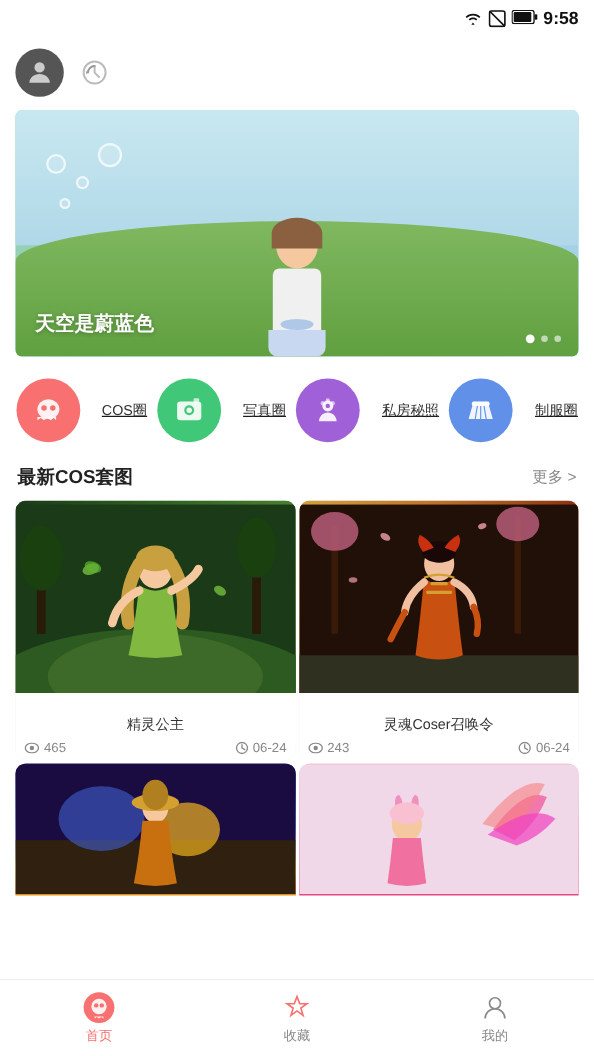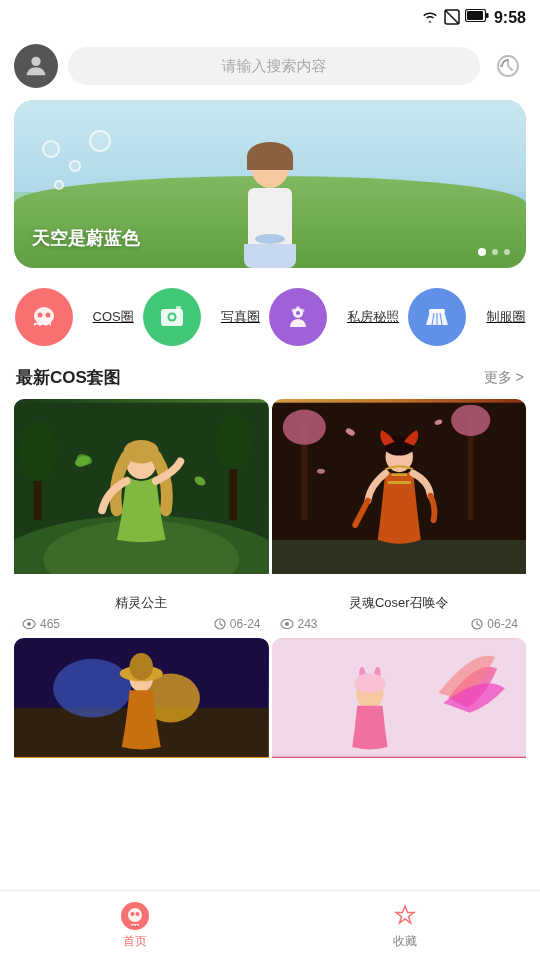"请输入搜索内容" div.search-input-box { html: <div> <span>请输入搜索内容</span> </div> -> none }
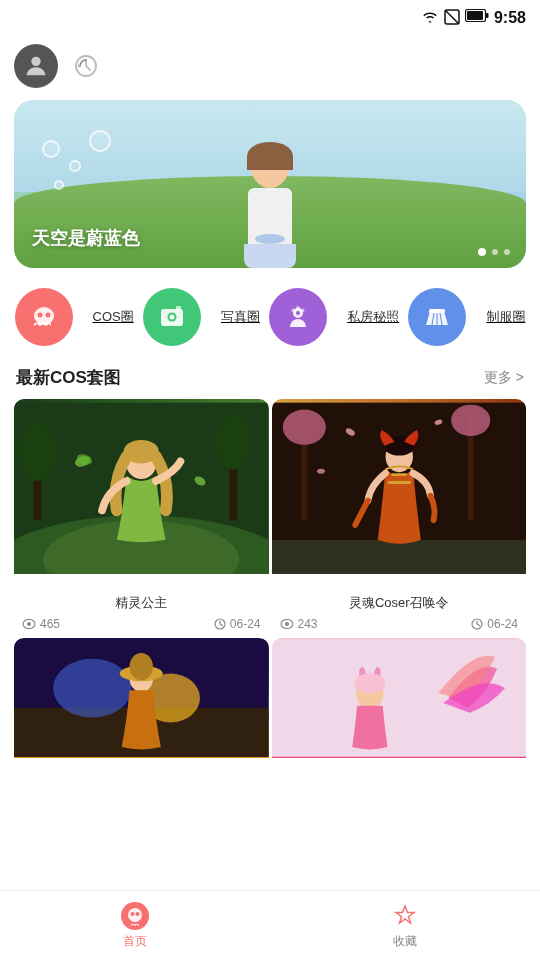"天空是蔚蓝色" .banner { border-radius: 20px -> 6px; height: 168px -> 224px }
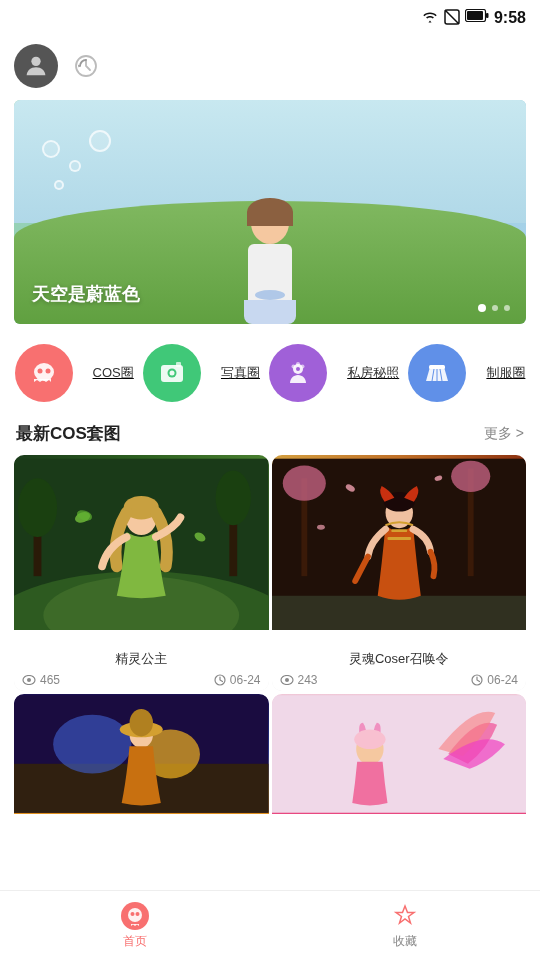"我的" div.nav-item { html: none -> <div> <div> <svg> <circle></circle> <path></path> </svg> </div> <span>我的</span> </div> }
